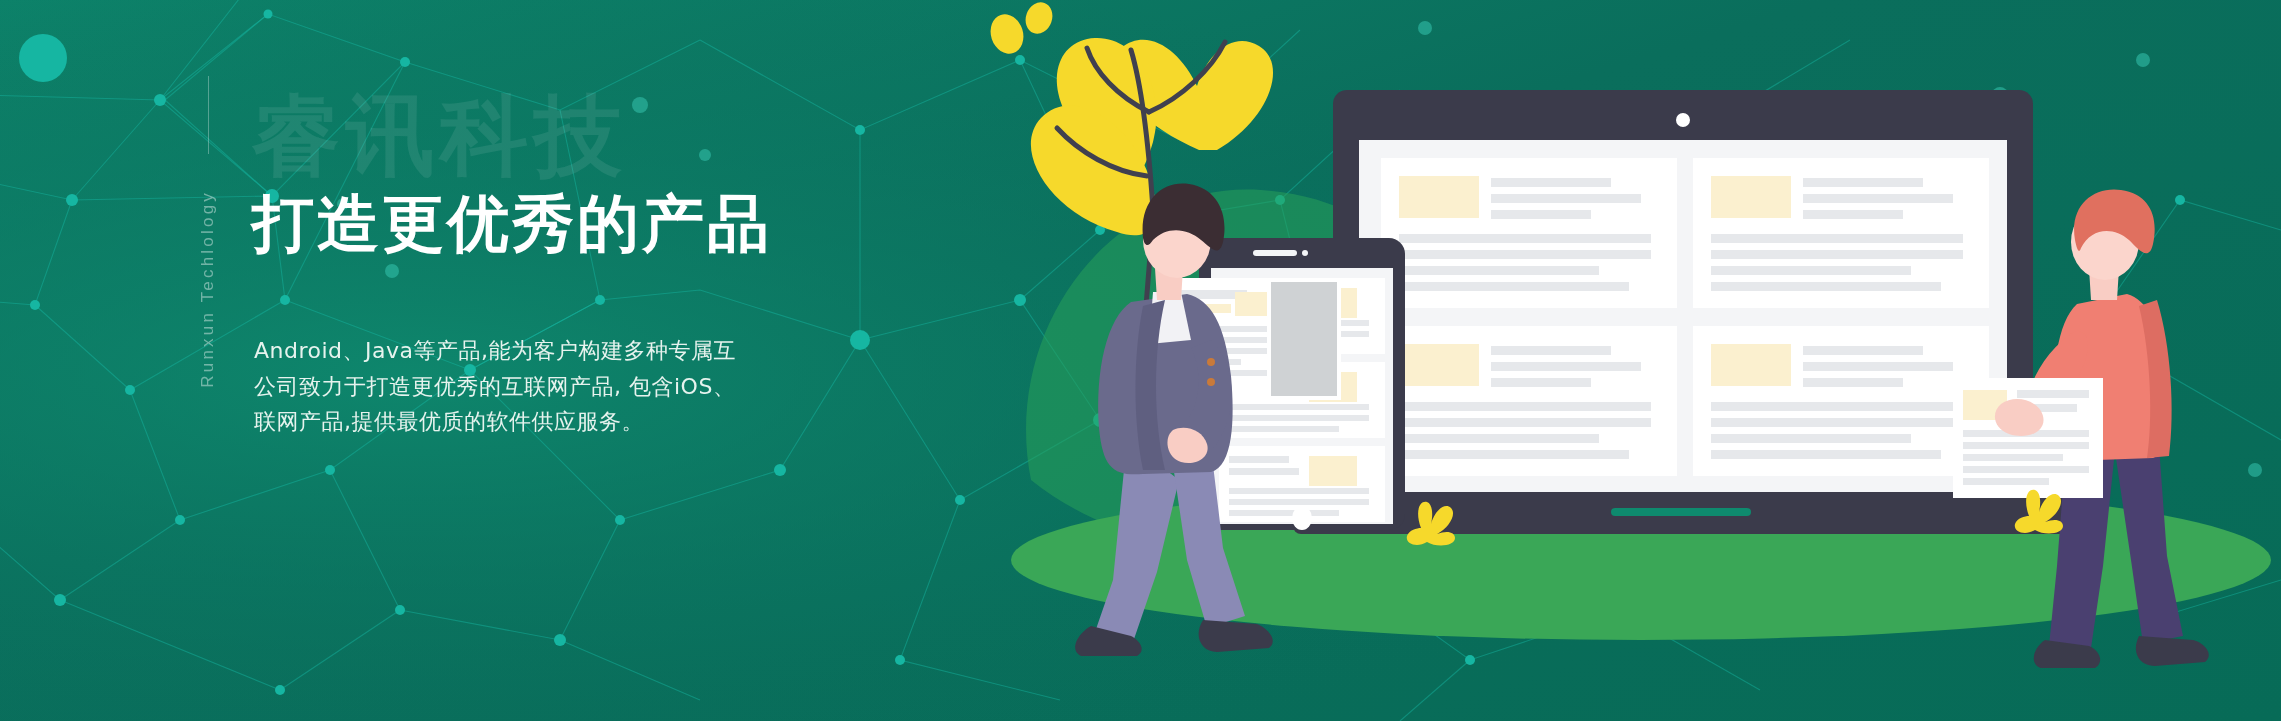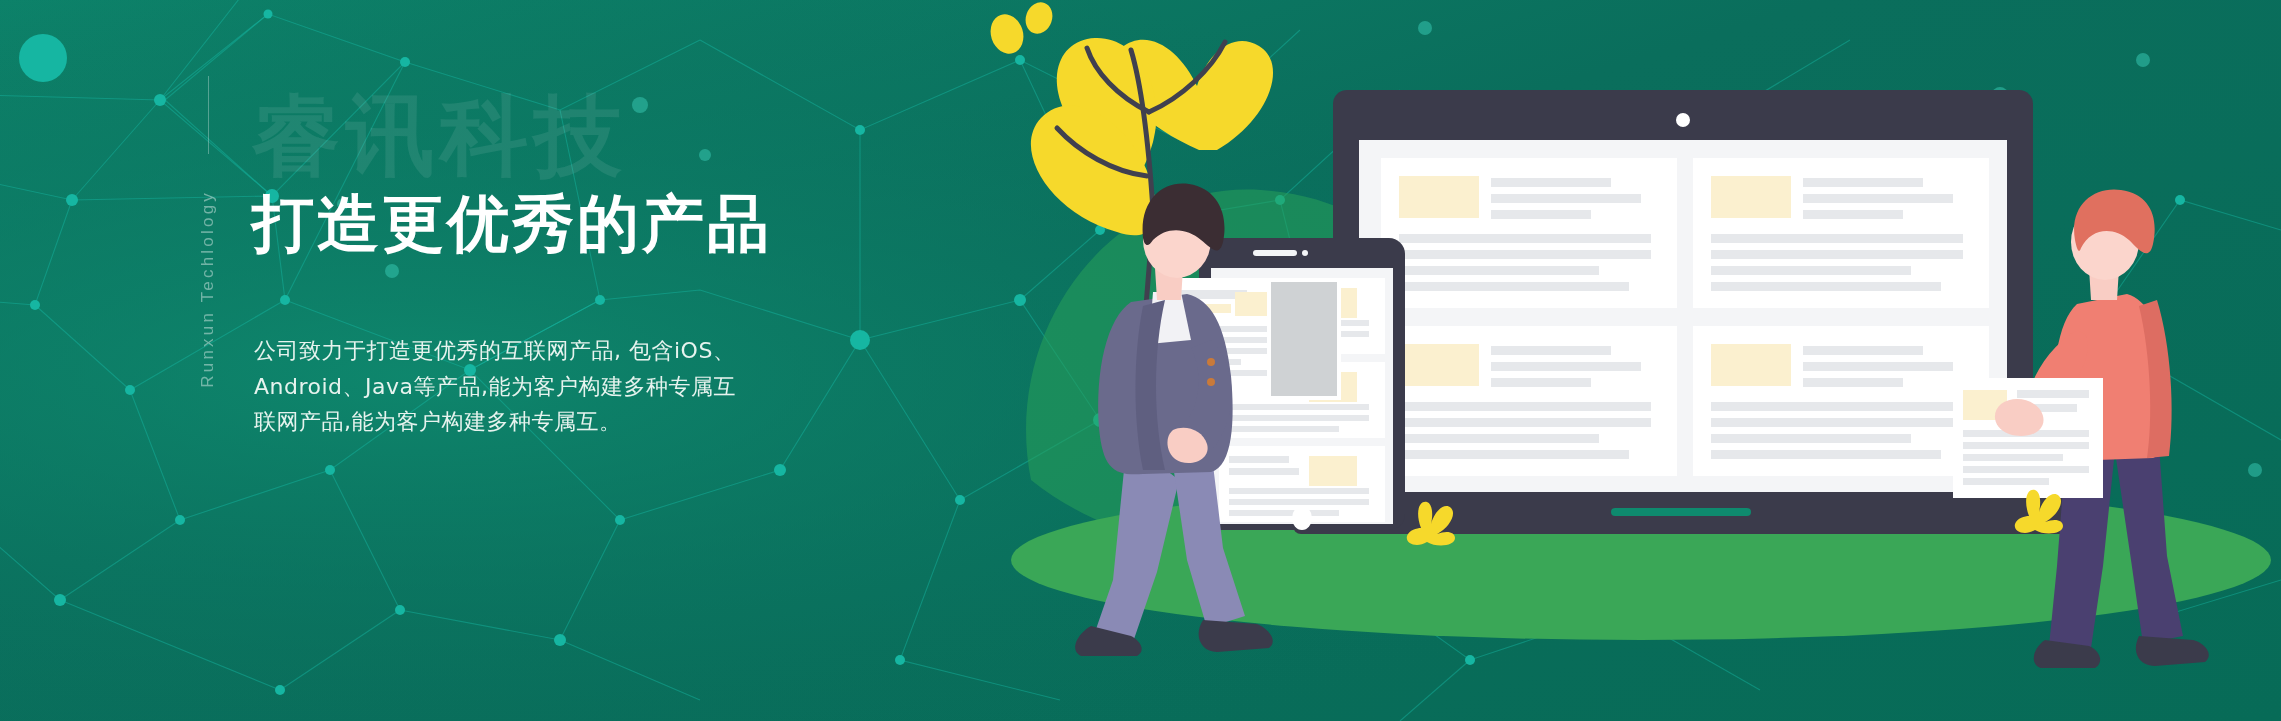"公司致力于打造更优秀的互联网产品, 包含iOS、" p { order: before "Android、Java等产品,能为客户构建多种专属互" -> after "Android、Java等产品,能为客户构建多种专属互" }
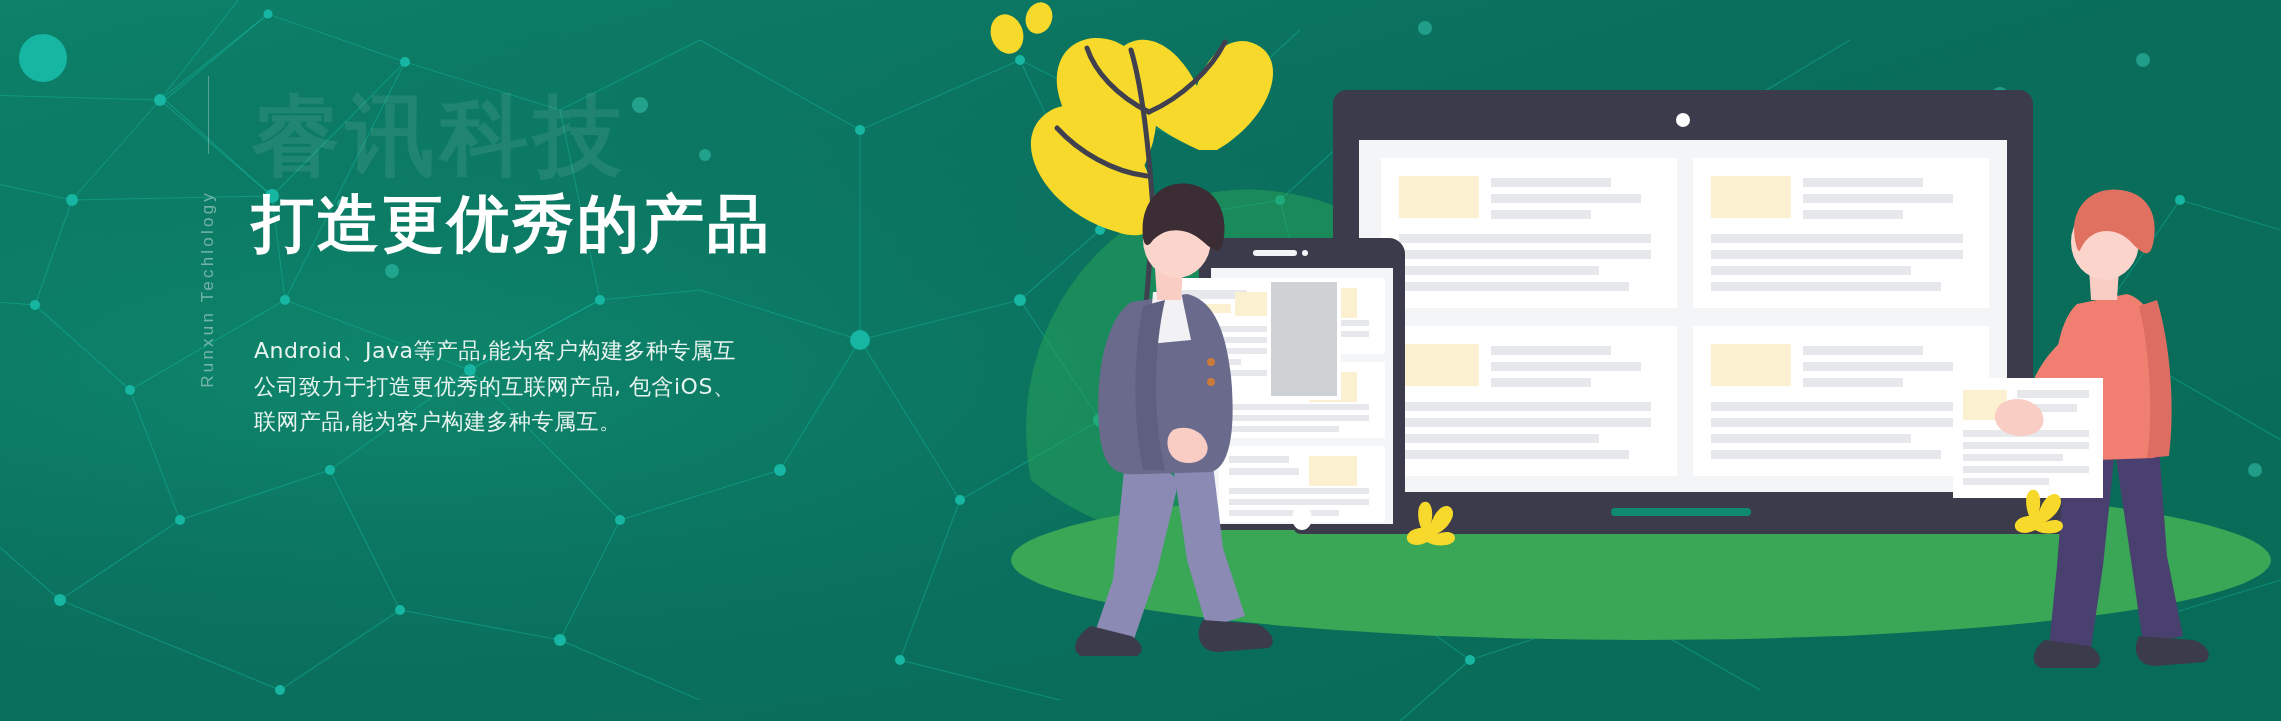"联网产品,能为客户构建多种专属互。" p { text: ,能为客户构建多种专属互 -> ,提供最优质的软件供应服务 }
